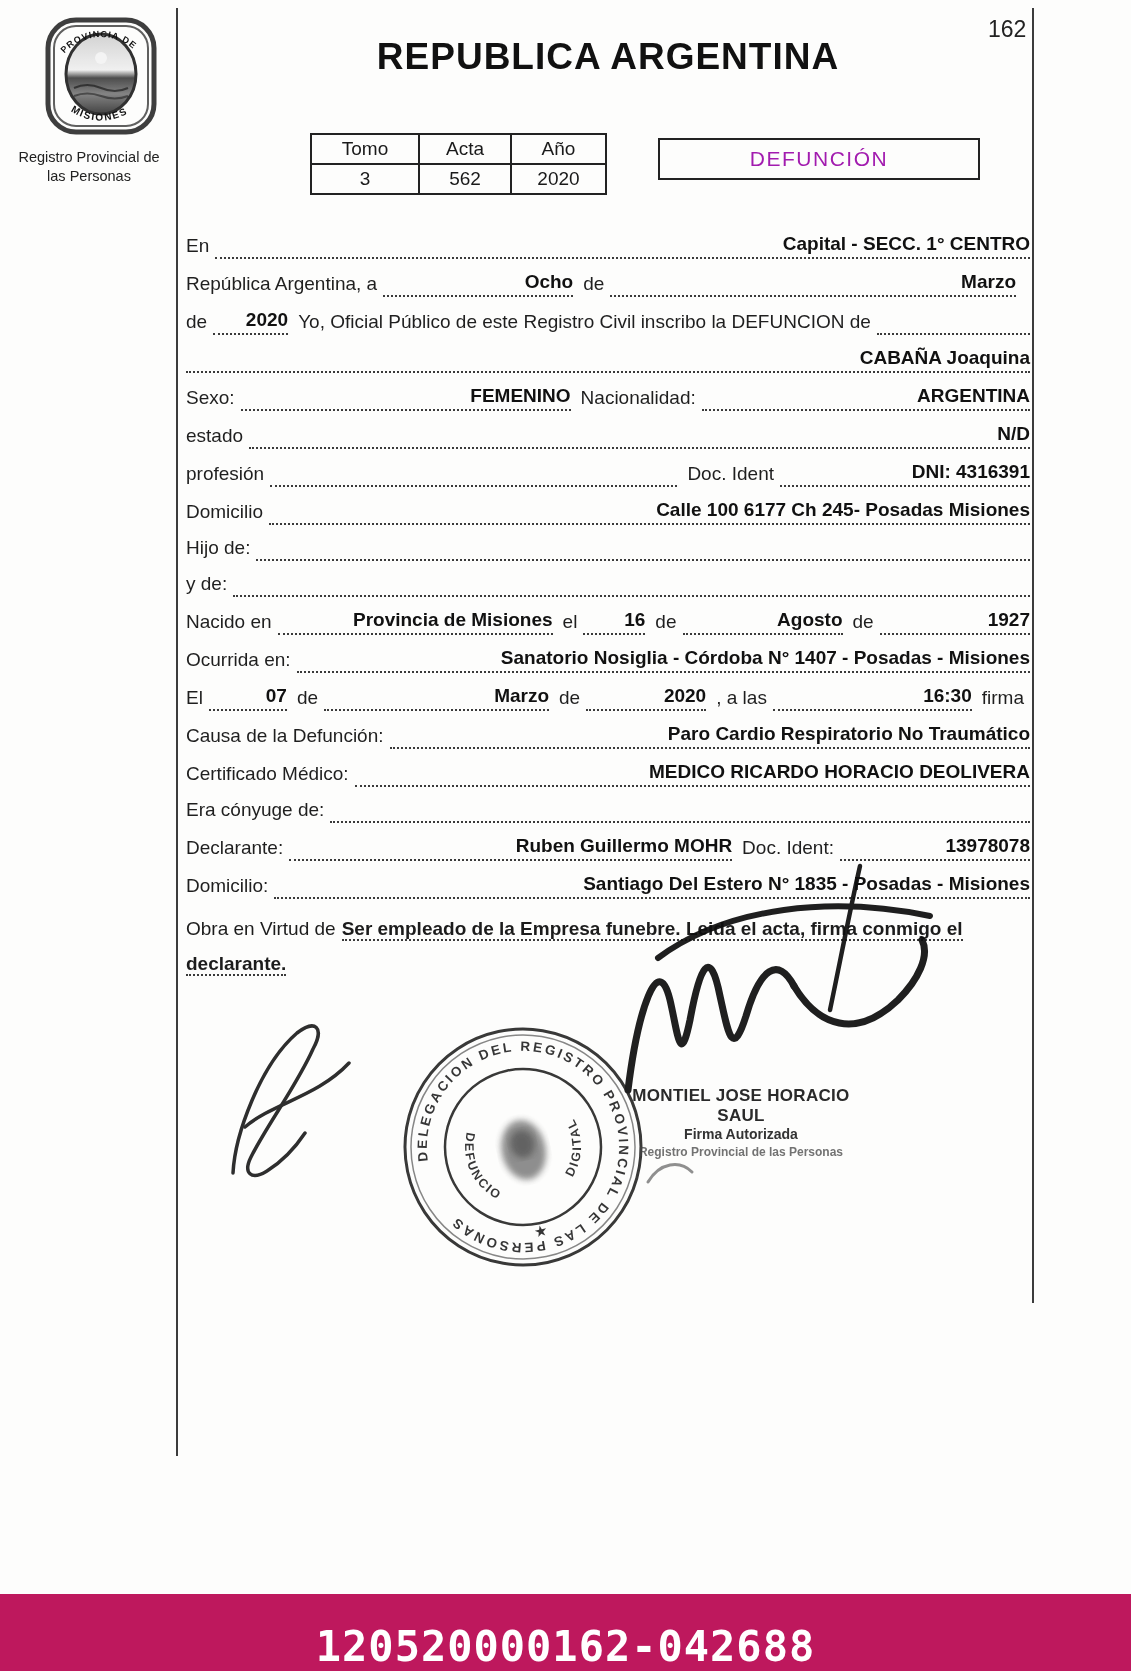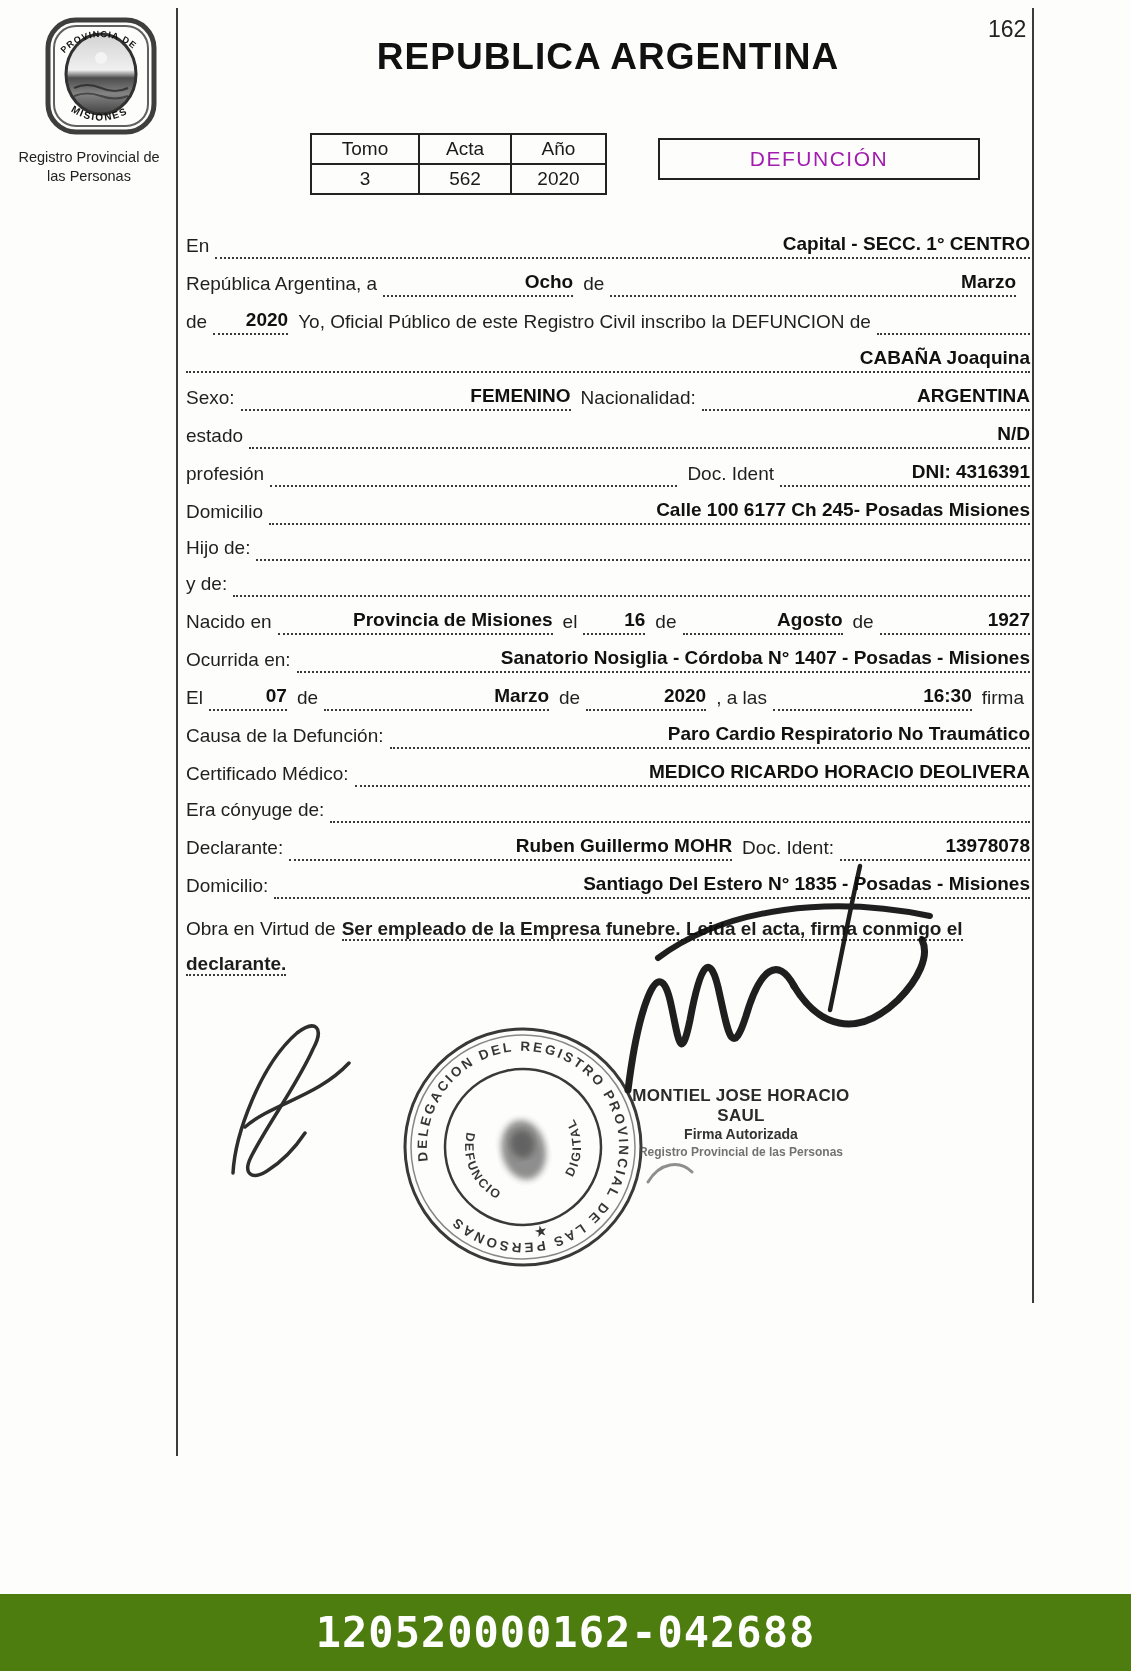"120520000162-042688" .barcode-bar { align-items: center -> flex-end; background: #4d7c0f -> #be185d }
